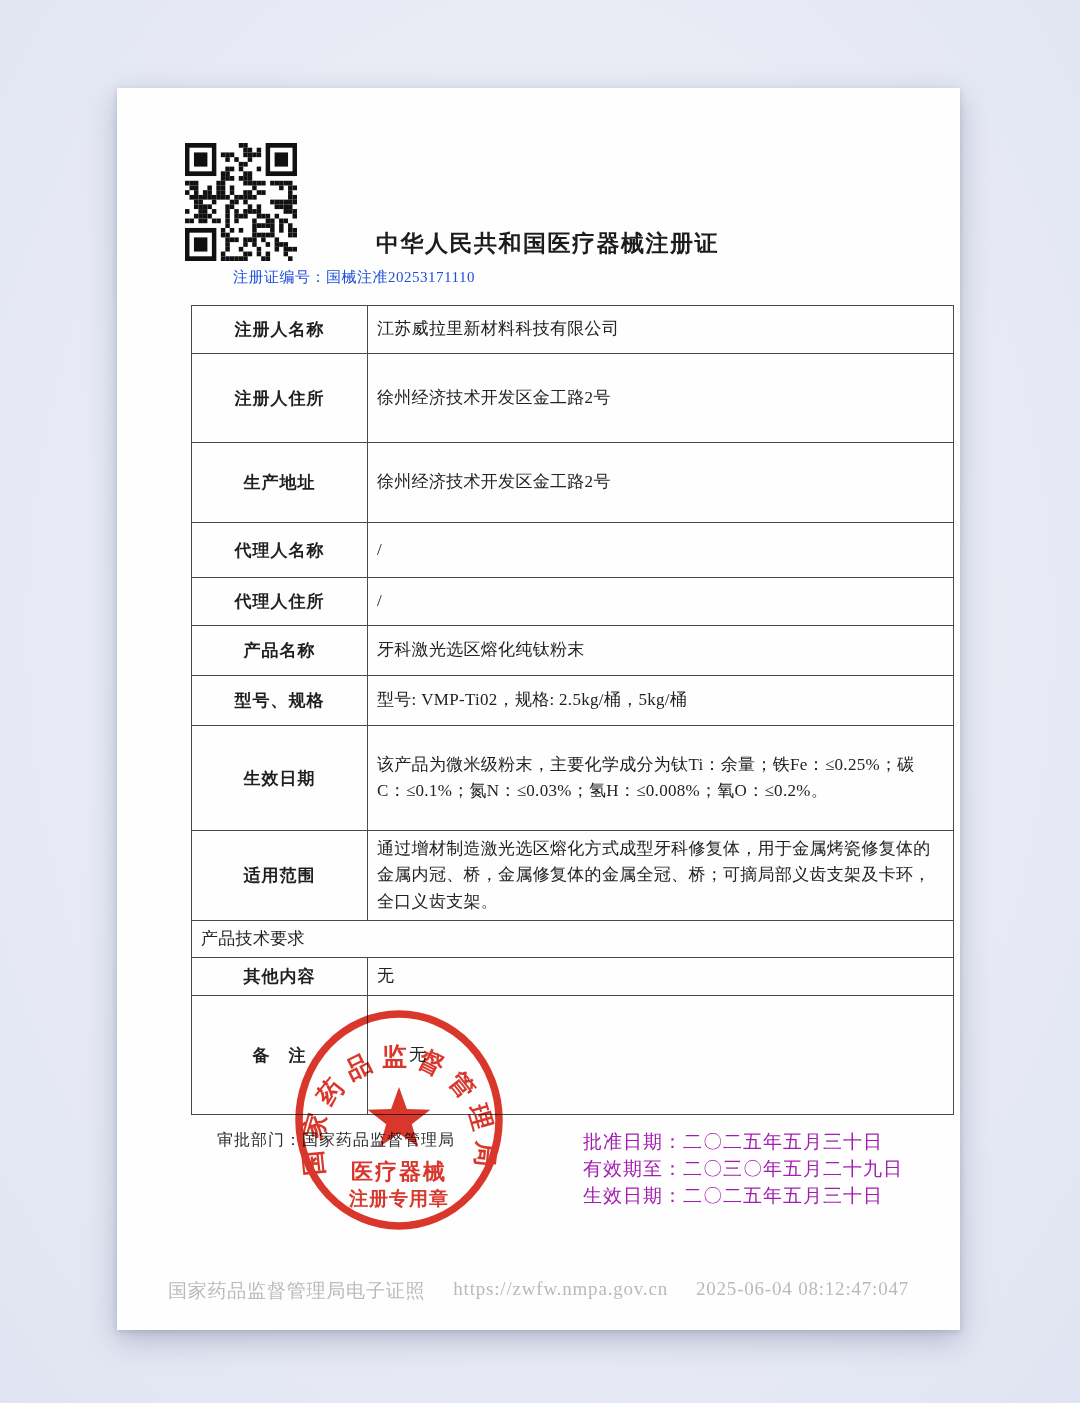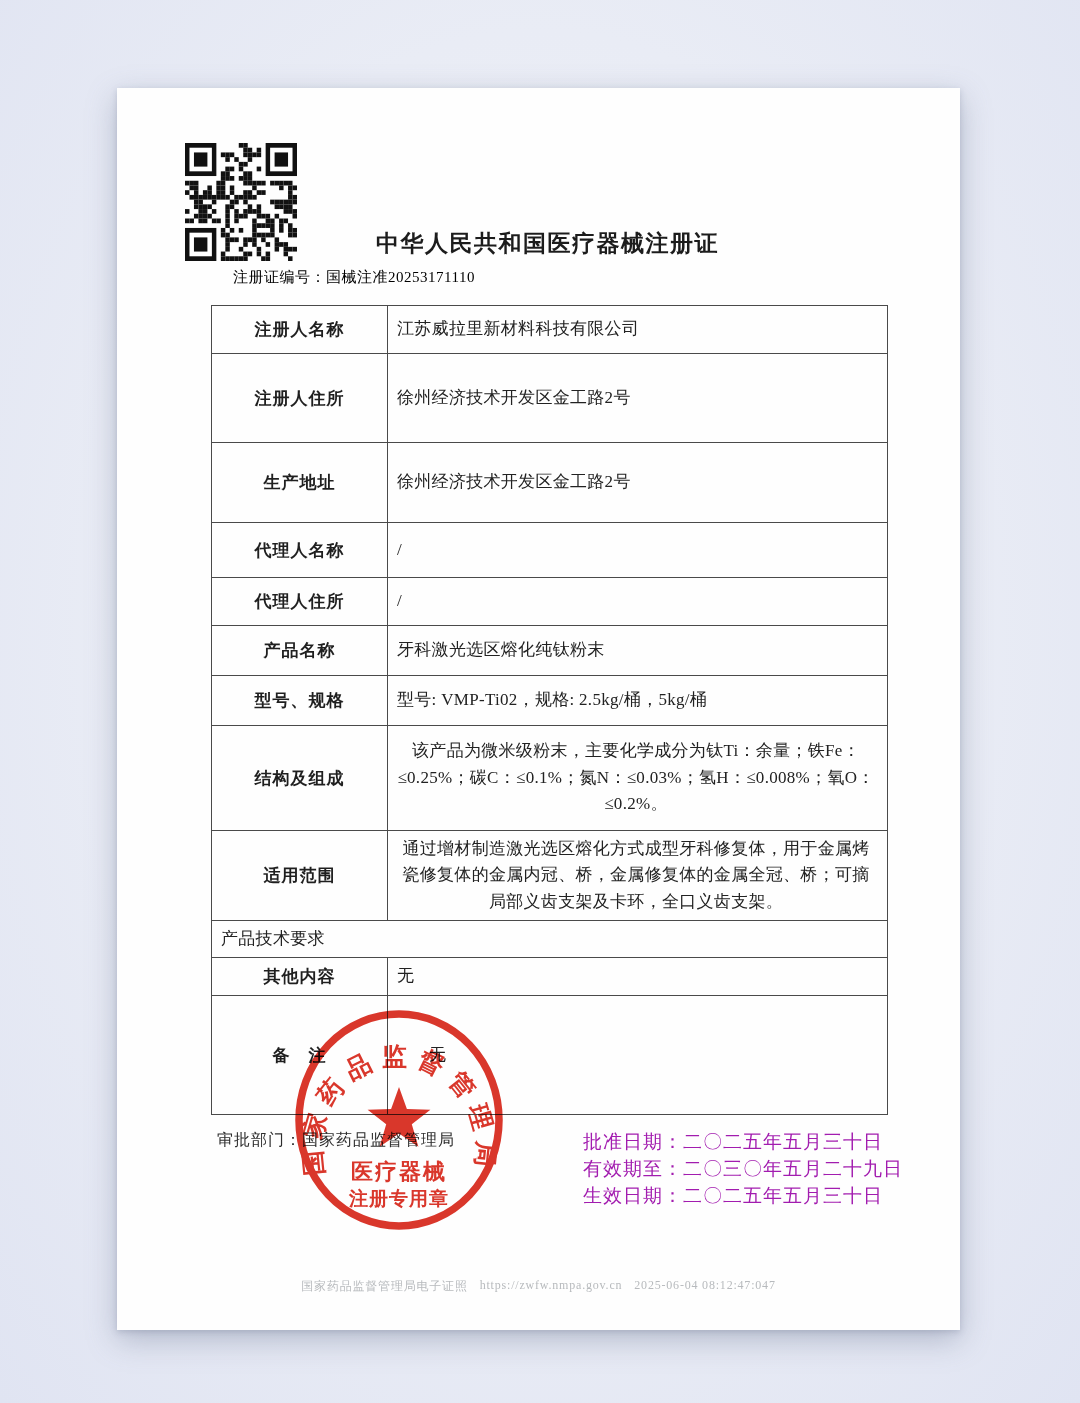"注册证编号：国械注准20253171110" .regno-line { color: #000000 -> #1d4ed8 }
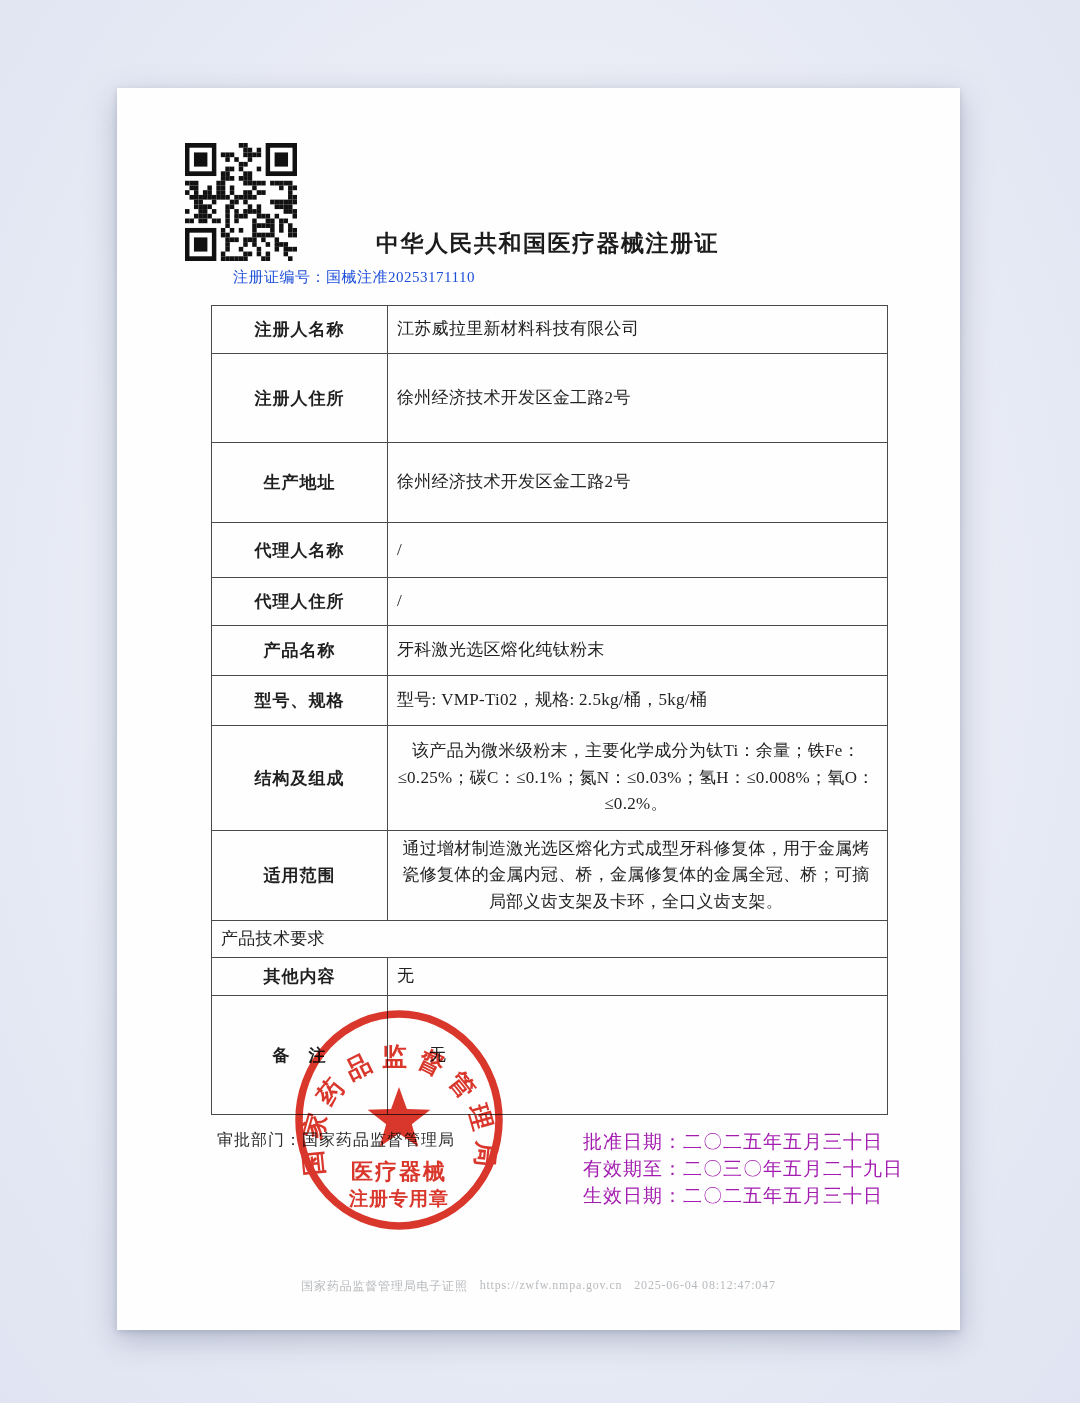"注册人名称" .cert-table { left: 94px -> 74px; width: 677px -> 763px }
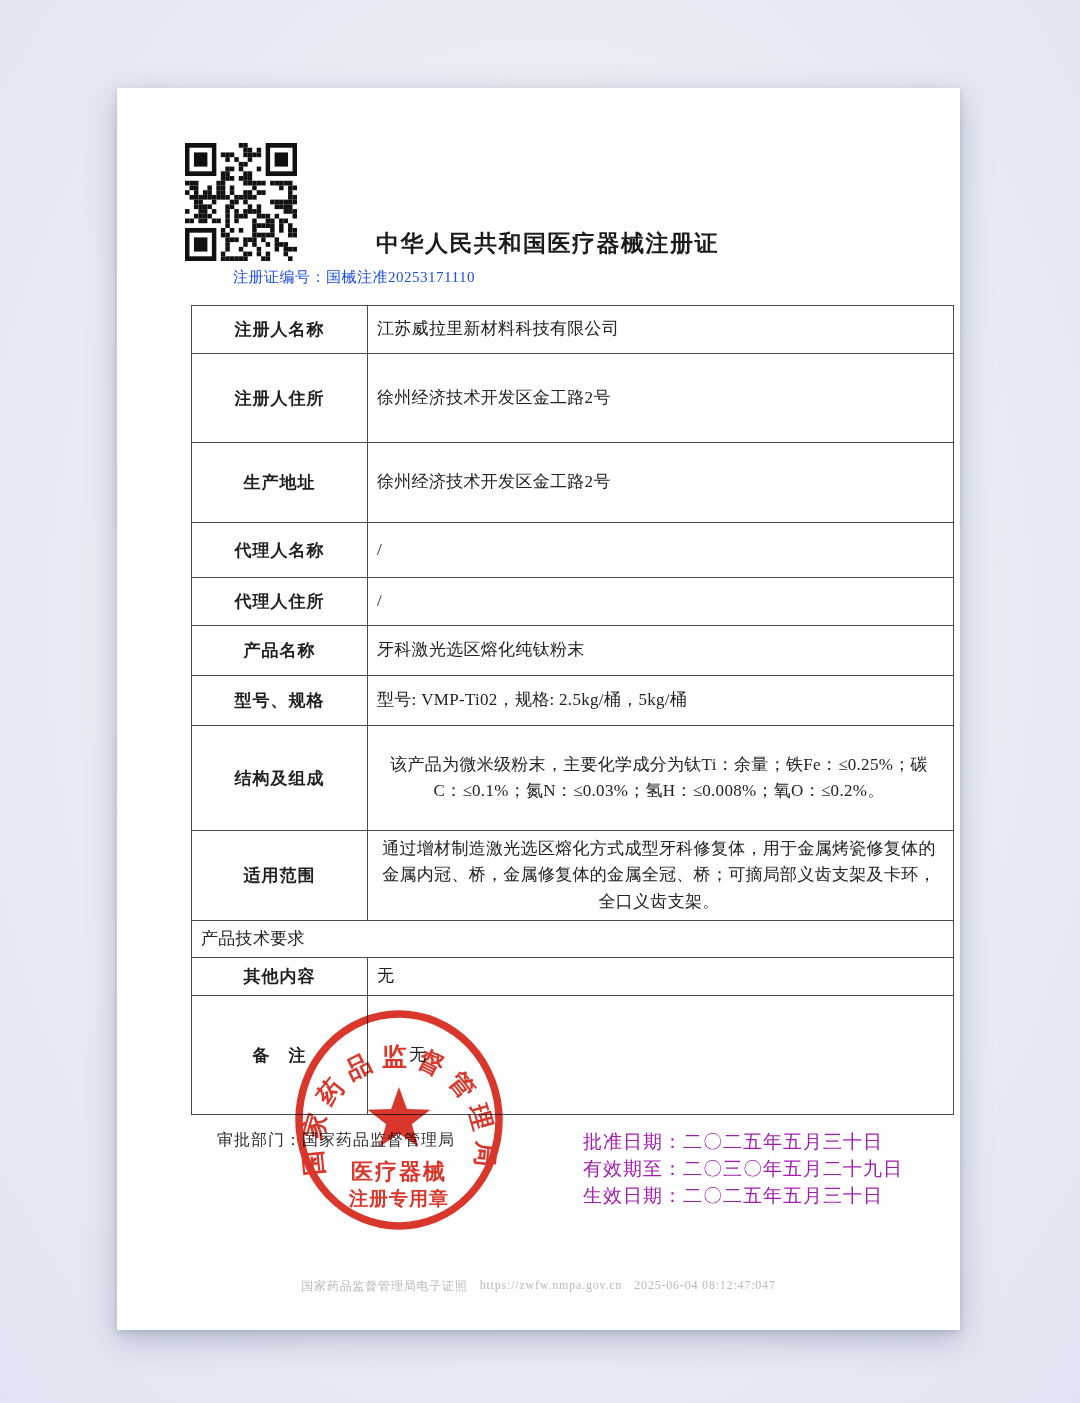"江苏威拉里新材料科技有限公司" .cell-value { text-align: center -> none }
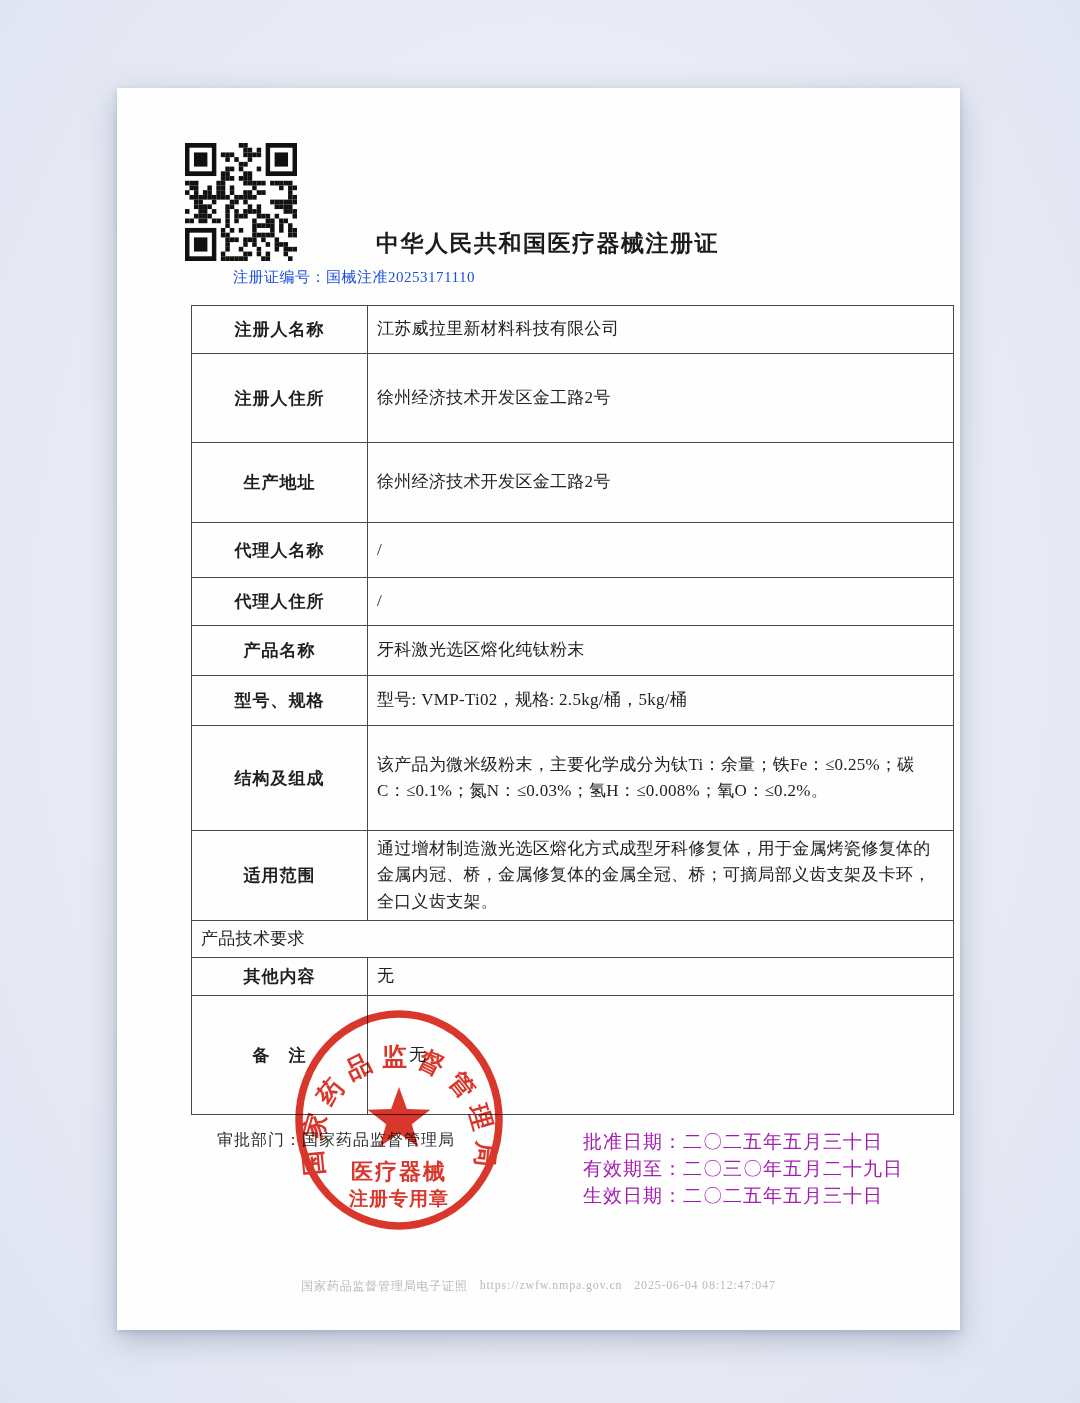"结构及组成" div.cell-label { text: 结构及组成 -> 生效日期 }
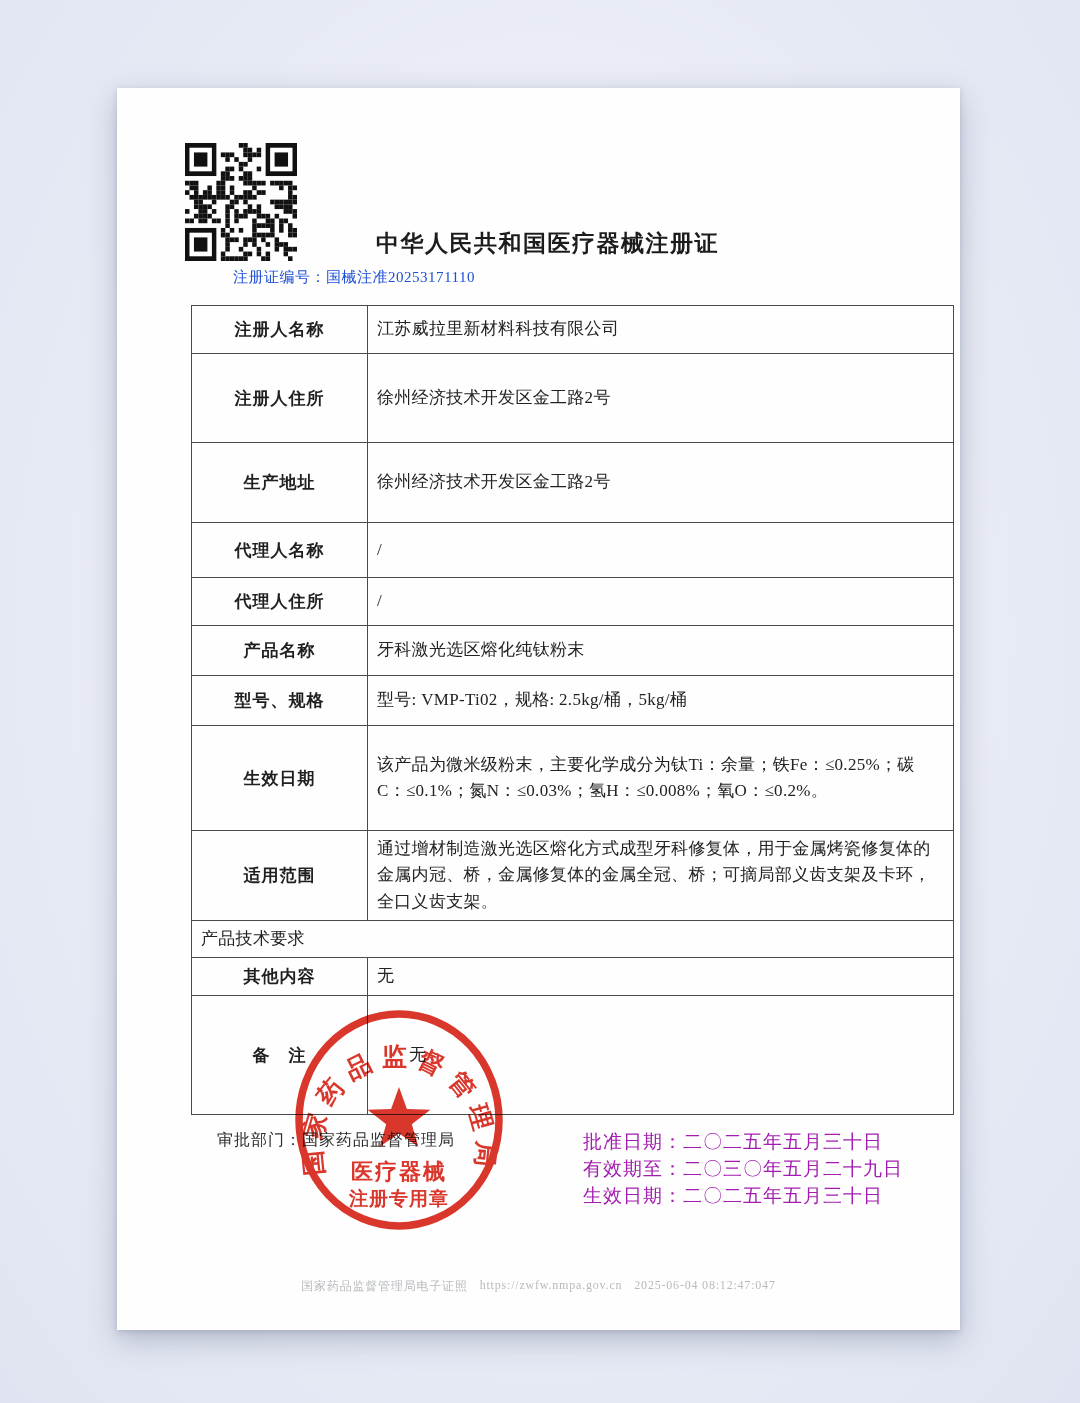"国家药品监督管理局电子证照" .footer-line { font-size: 12px -> 19px; gap: 12px -> 28px }
